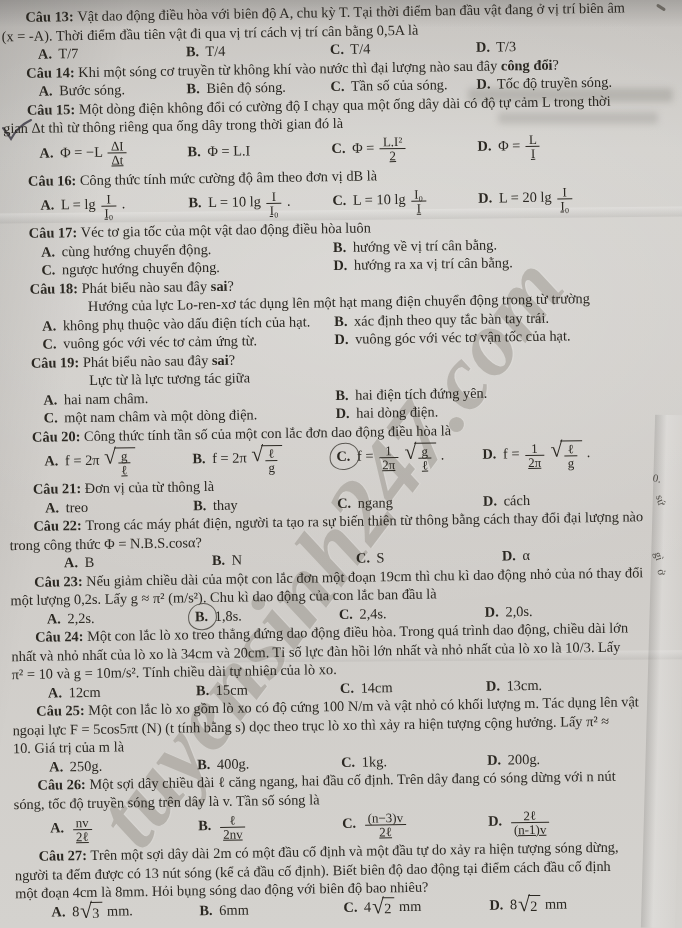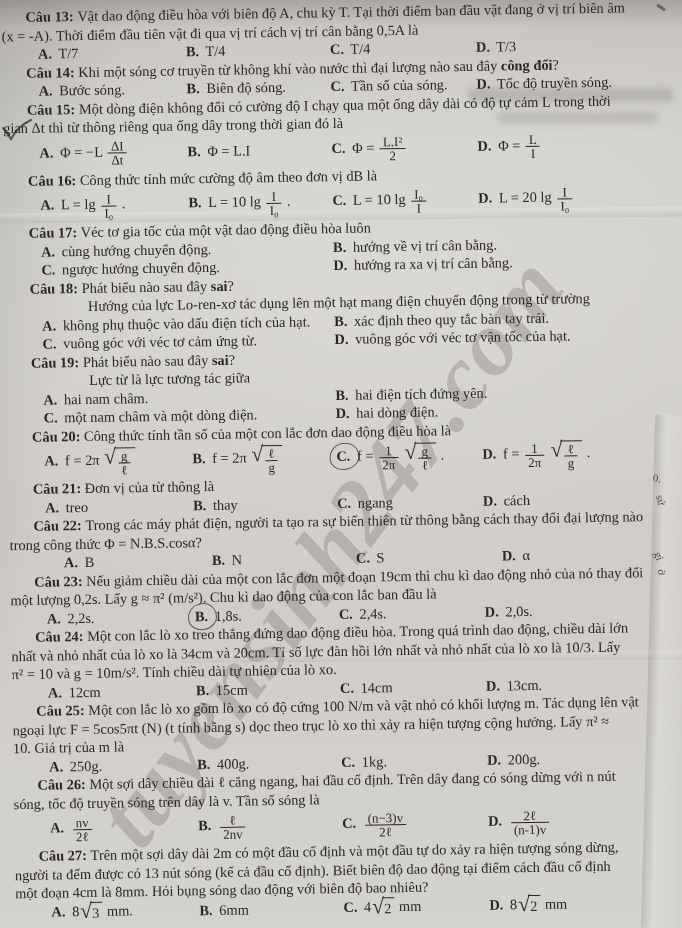"Δt" .frac .den { text-decoration: none -> underline }
